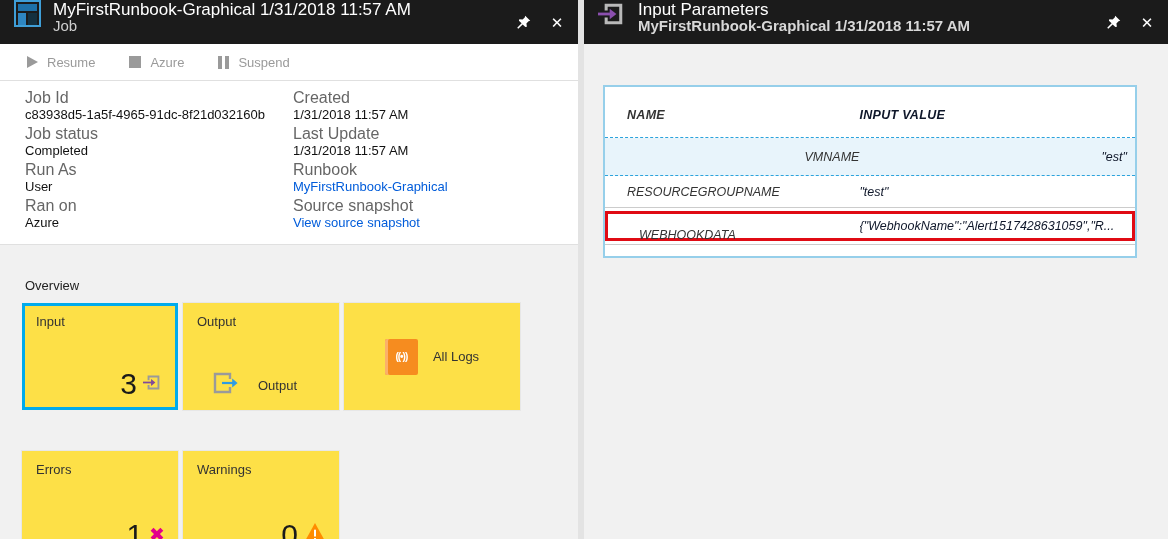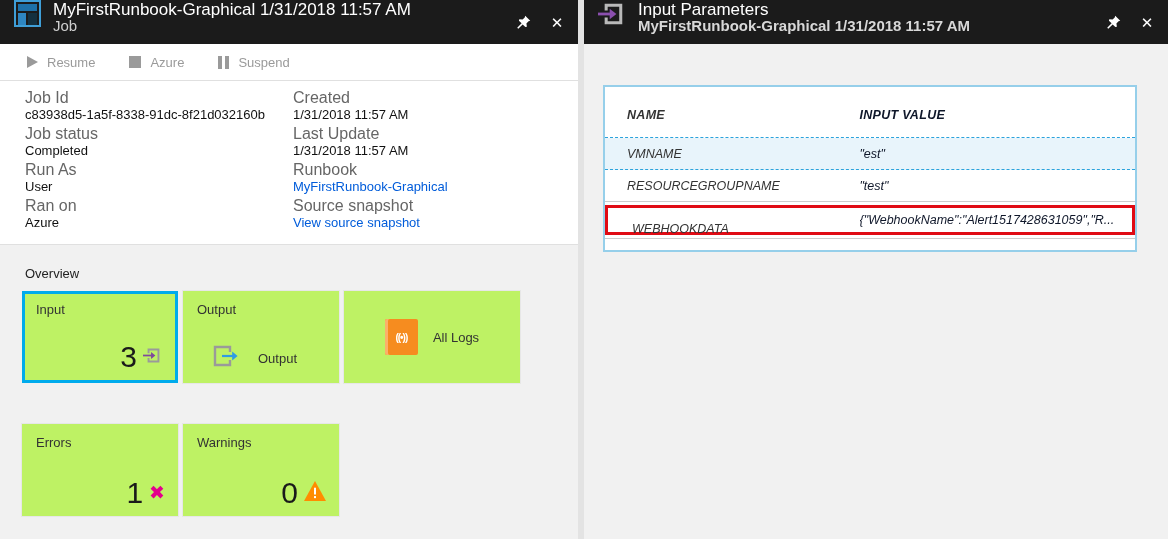"c83938d5-1a5f-8338-91dc-8f21d032160b" div.val { text: c83938d5-1a5f-8338-91dc-8f21d032160b -> c83938d5-1a5f-4965-91dc-8f21d032160b }
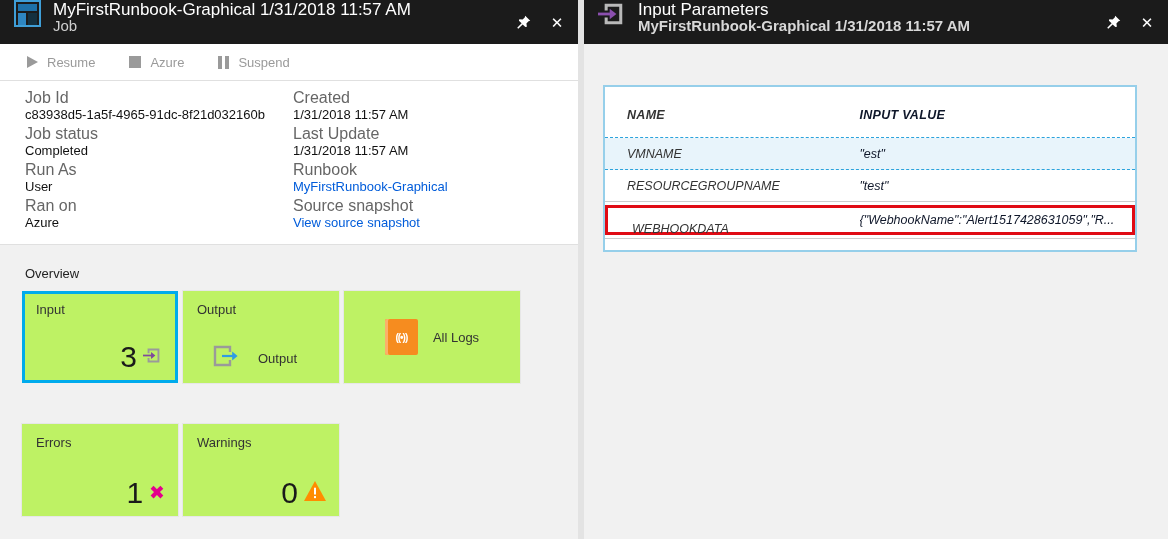"VMNAME" .row-vm { height: 32px -> 38px; text-align: none -> right }
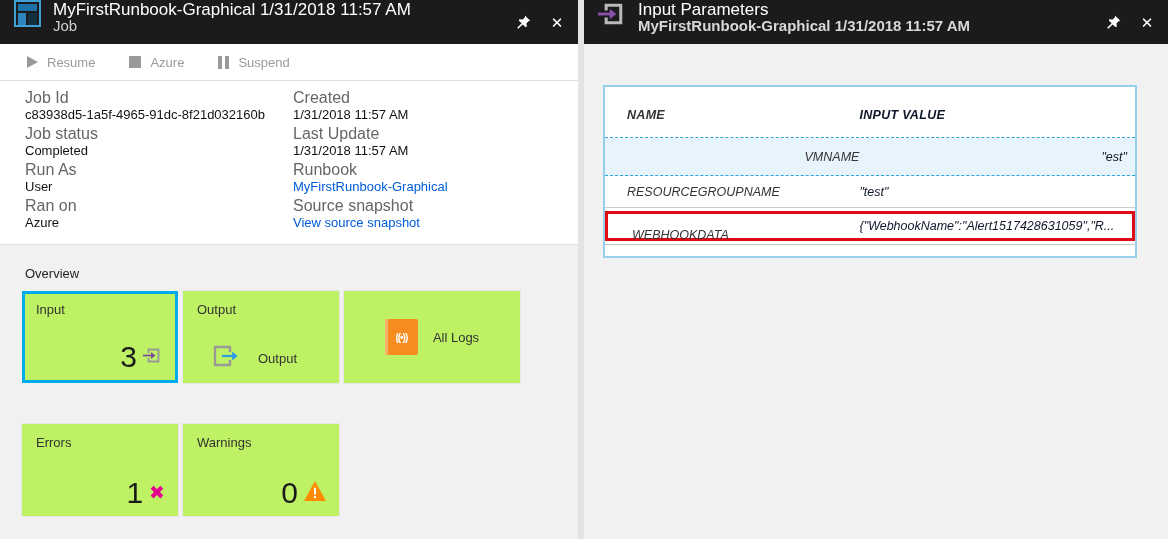"WEBHOOKDATA" .row-wh .p-name { padding-left: 24px -> 31px }
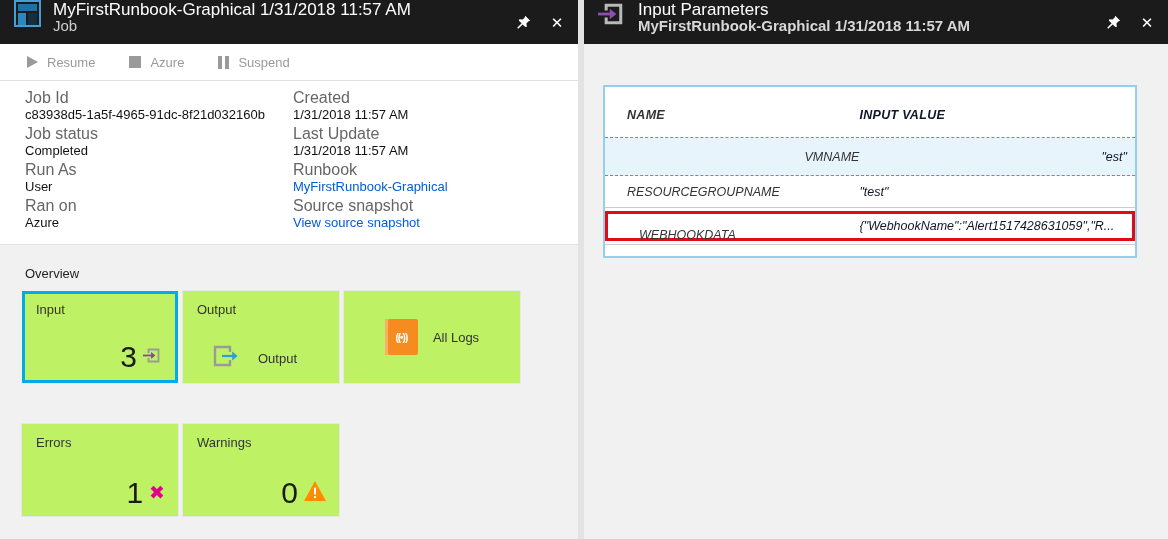"Overview" .ovw-label { margin: 4px 0 10px 3px -> 16px 0 10px 3px }
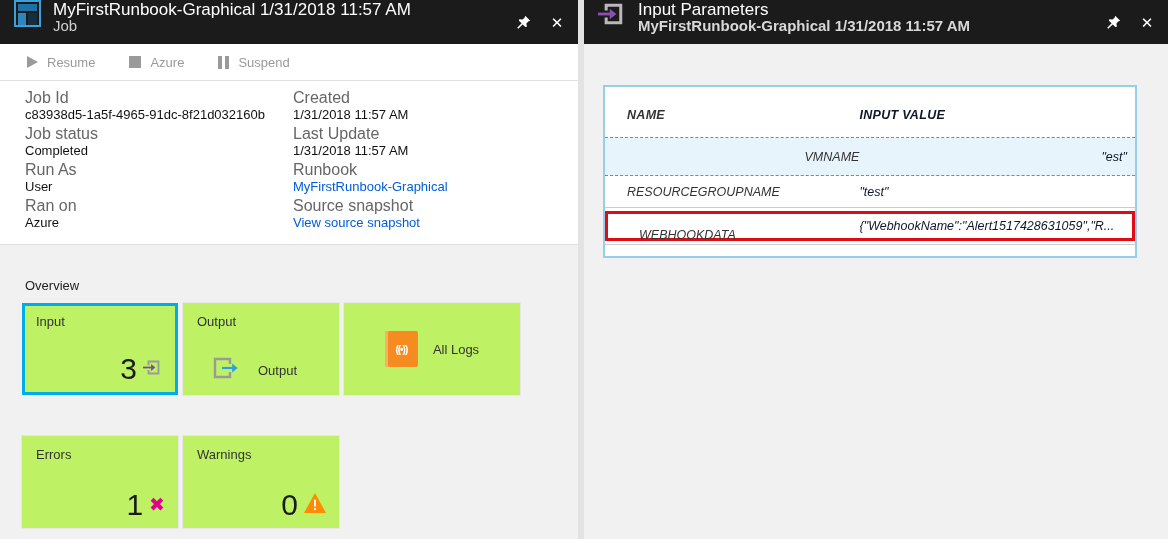"Input" .tile { background: #bef264 -> #fde047; height: 92px -> 107px }
